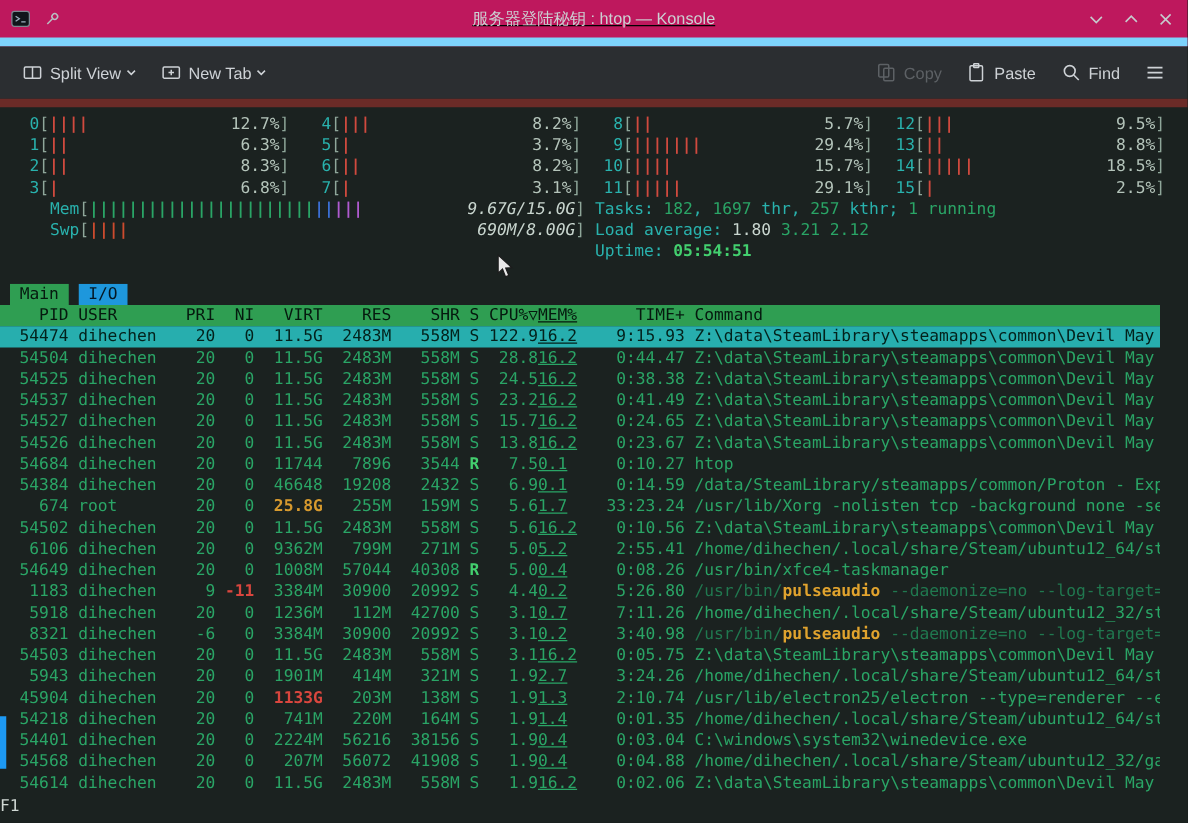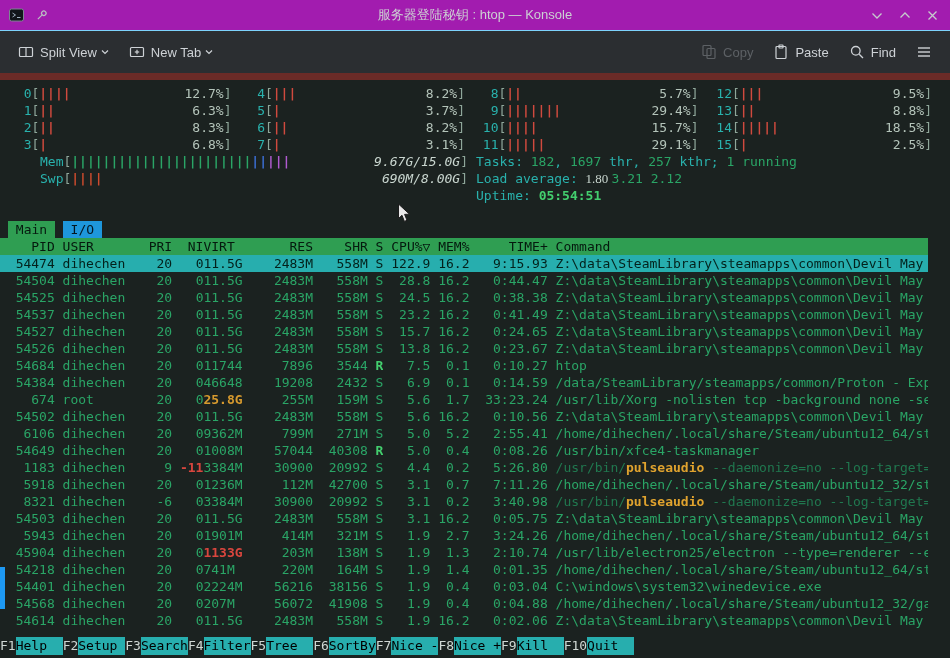"服务器登陆秘钥 : htop — Konsole" .titlebar { background: #a21caf -> #be185d; border-bottom: 1px solid #7dd3fc -> 7px solid #7dd3fc; text-decoration: none -> underline }
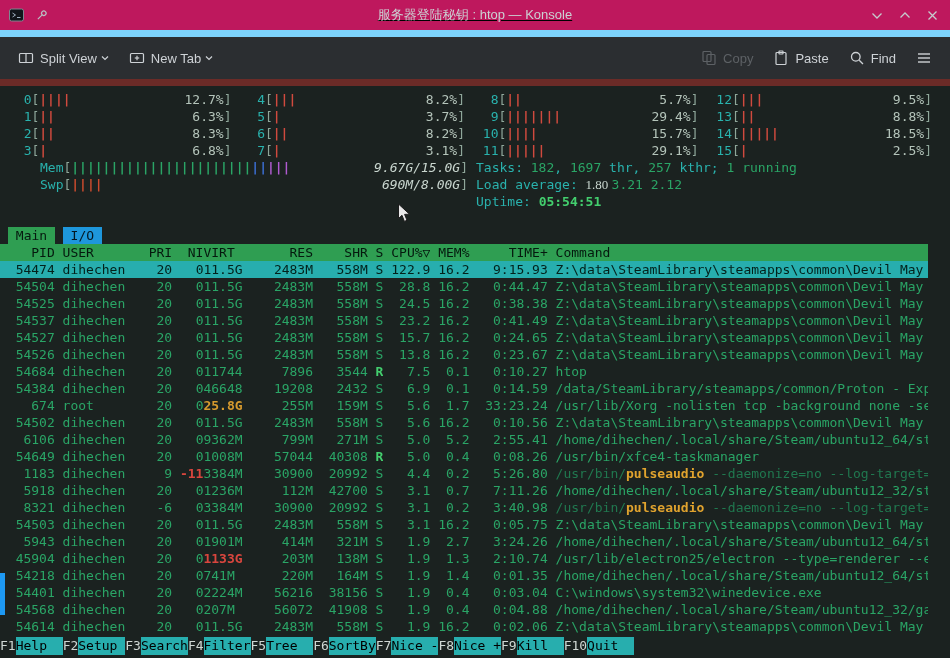"1.80" .c-white { font-family: Liberation Serif, serif -> none }
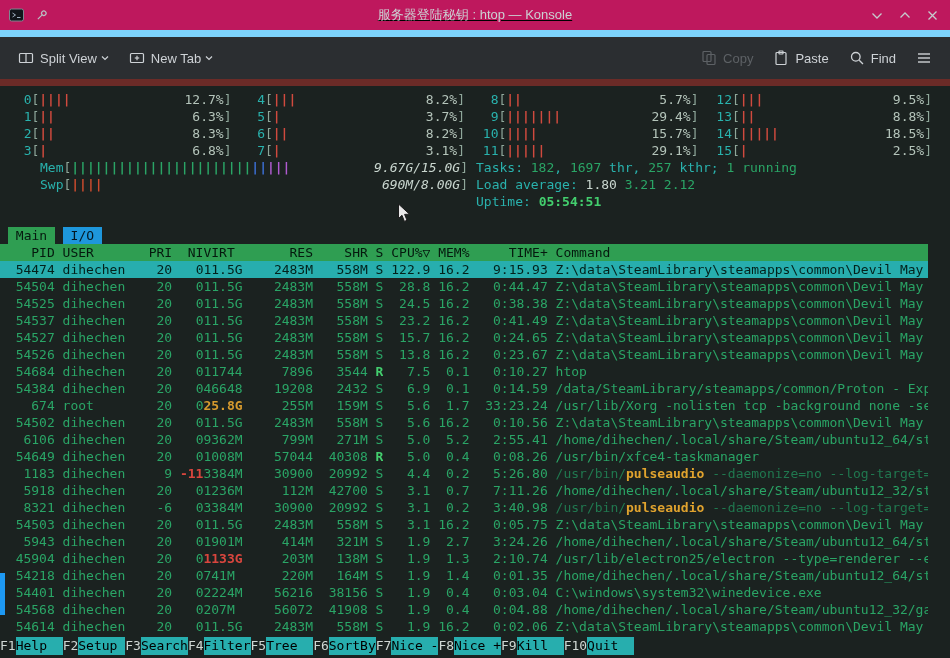"VIRT" .cl-virt { text-align: left -> right }
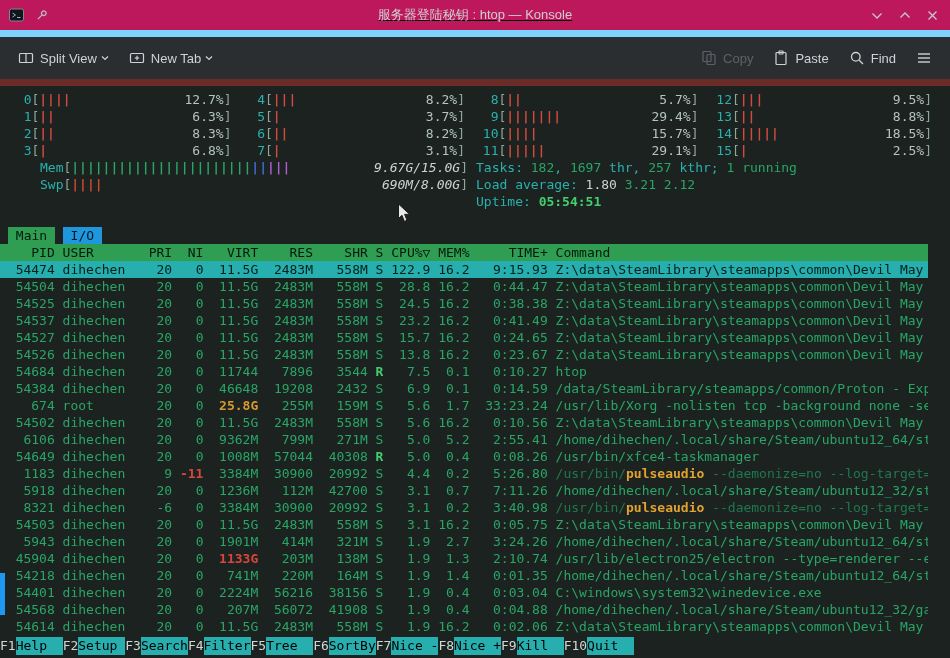"MEM%" .cl-mem { text-align: right -> none; text-decoration: none -> underline }
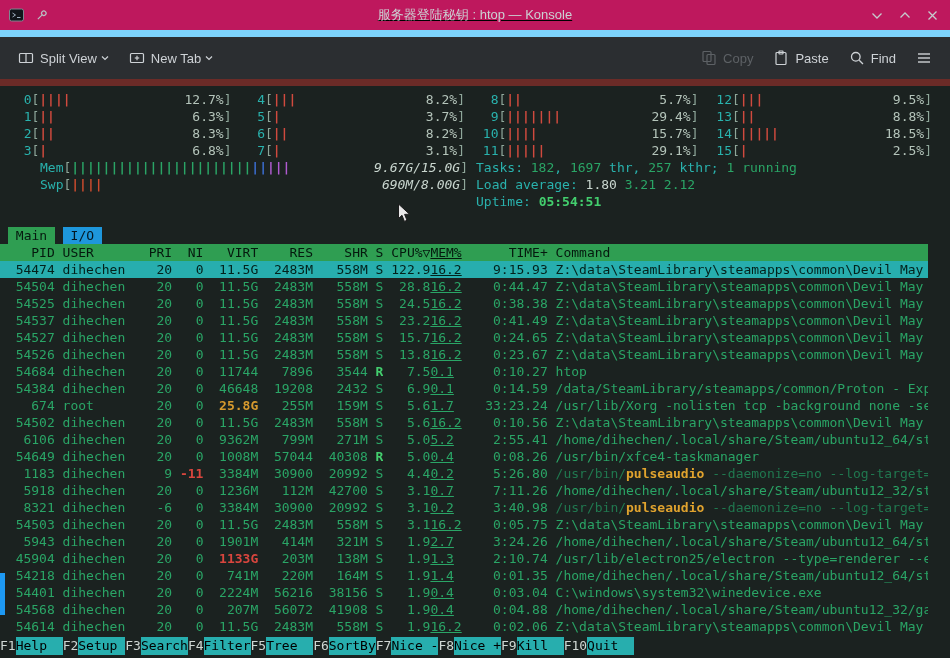"F1" .fkeys { flex-direction: none -> column }
